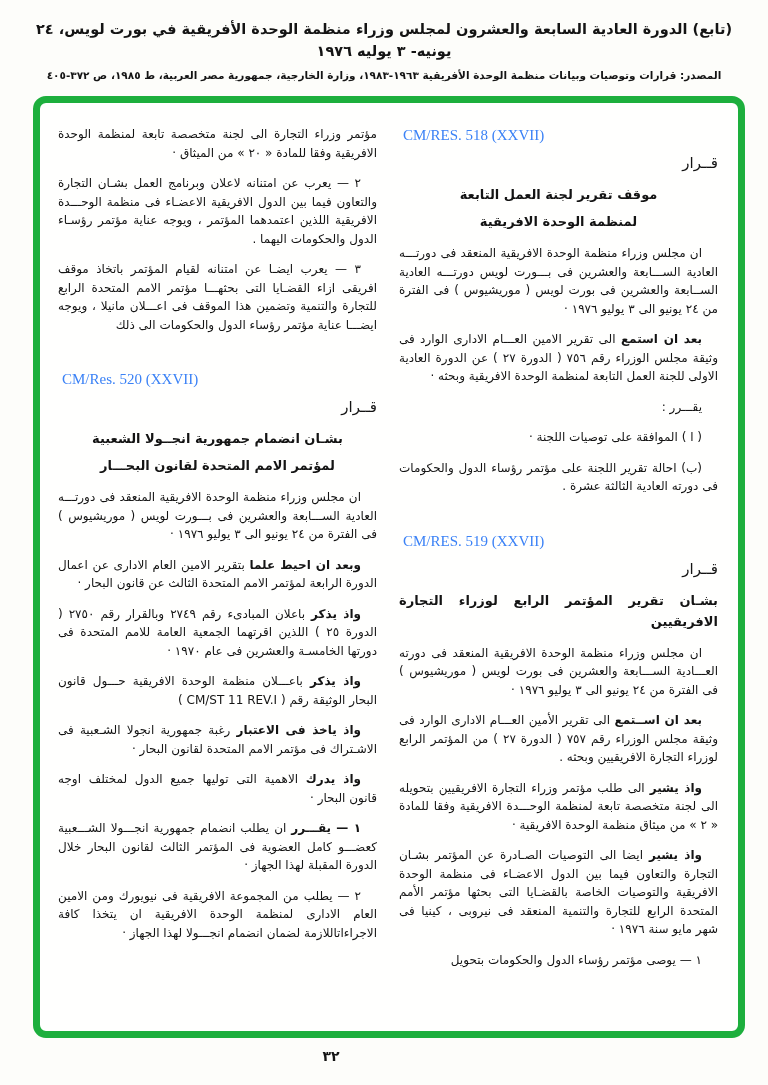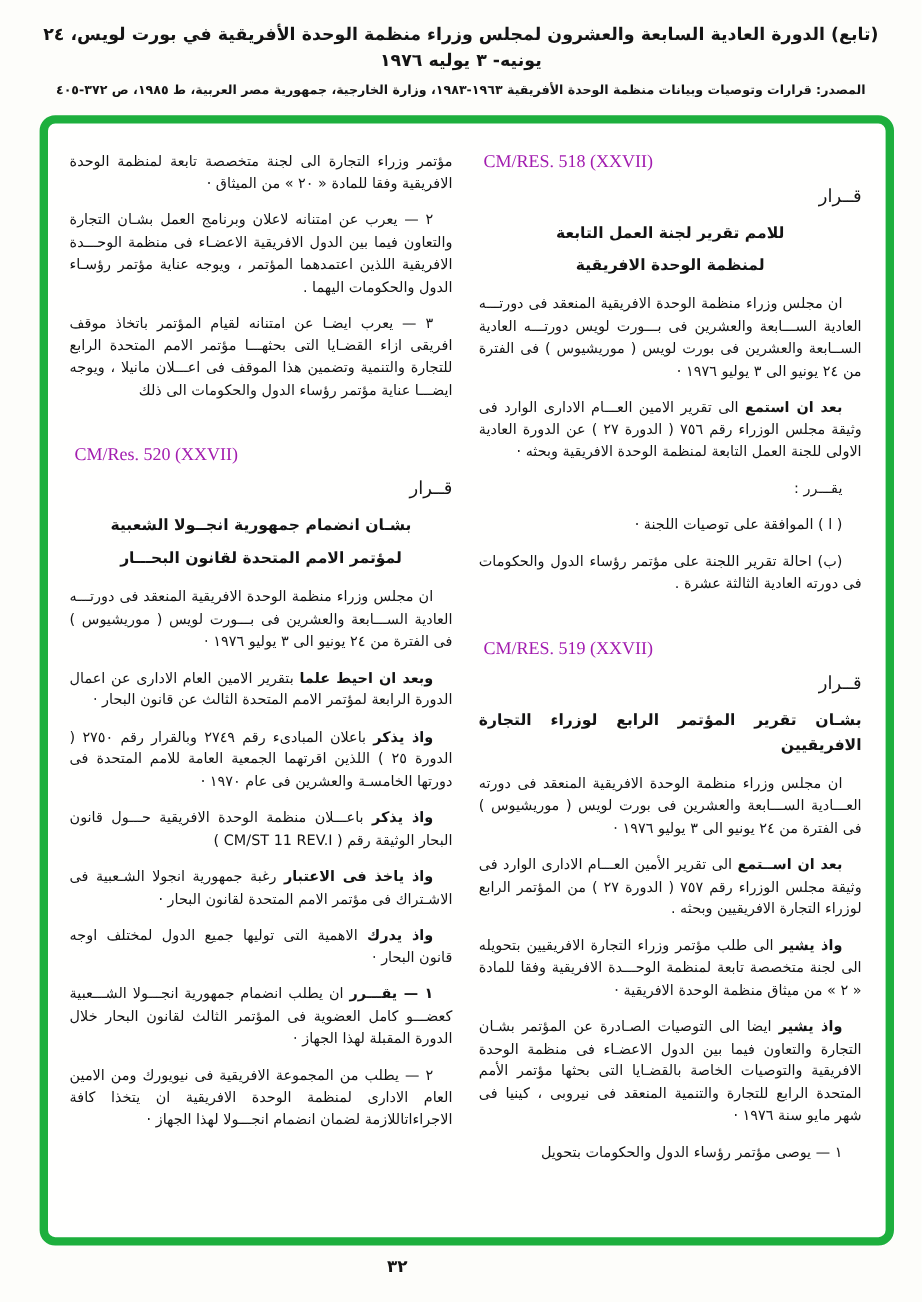"CM/RES. 518 (XXVII)" .docnum { color: #a21caf -> #3b82f6 }
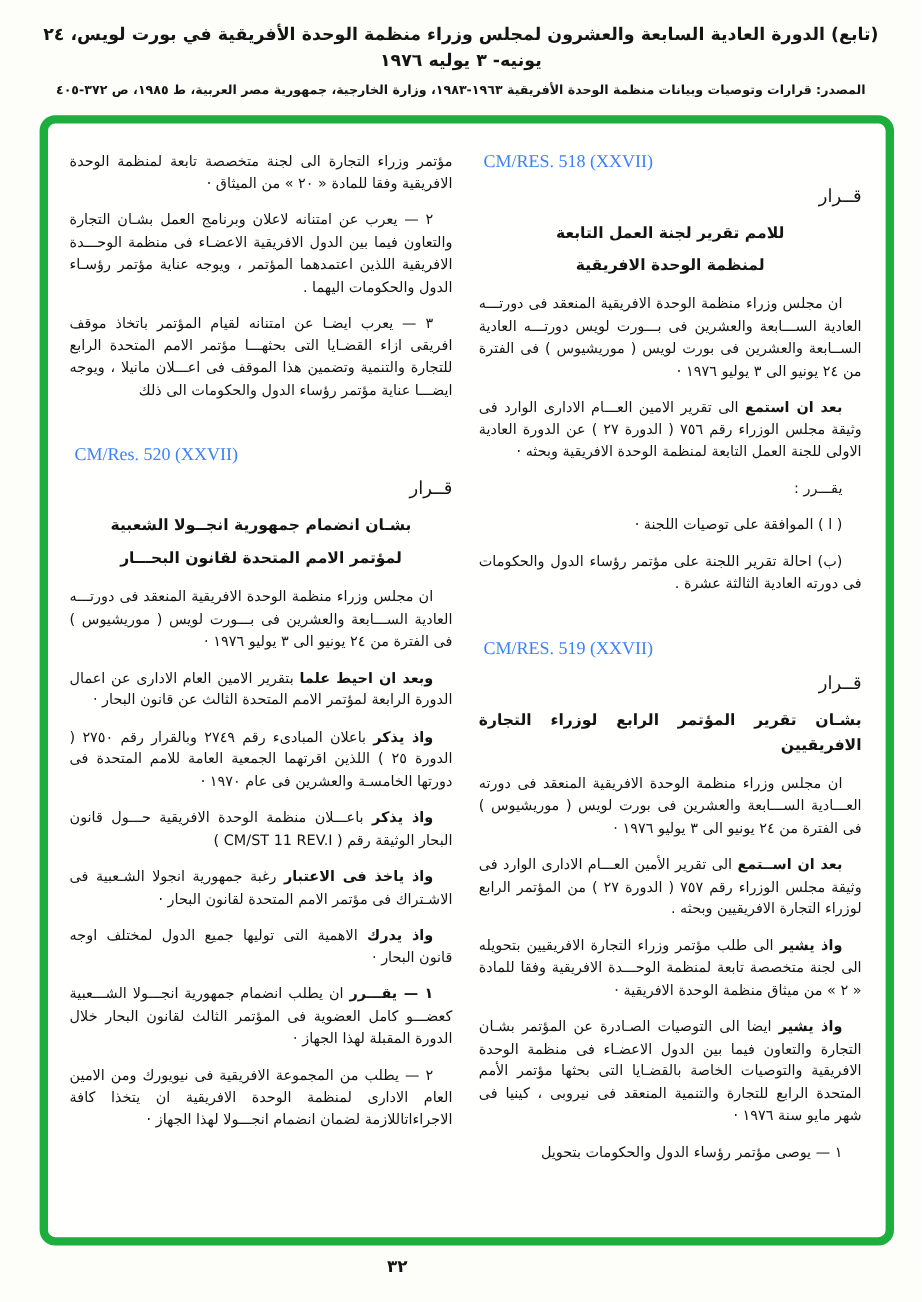"للامم تقرير لجنة العمل التابعة" div.subject { text: للامم -> موقف }
